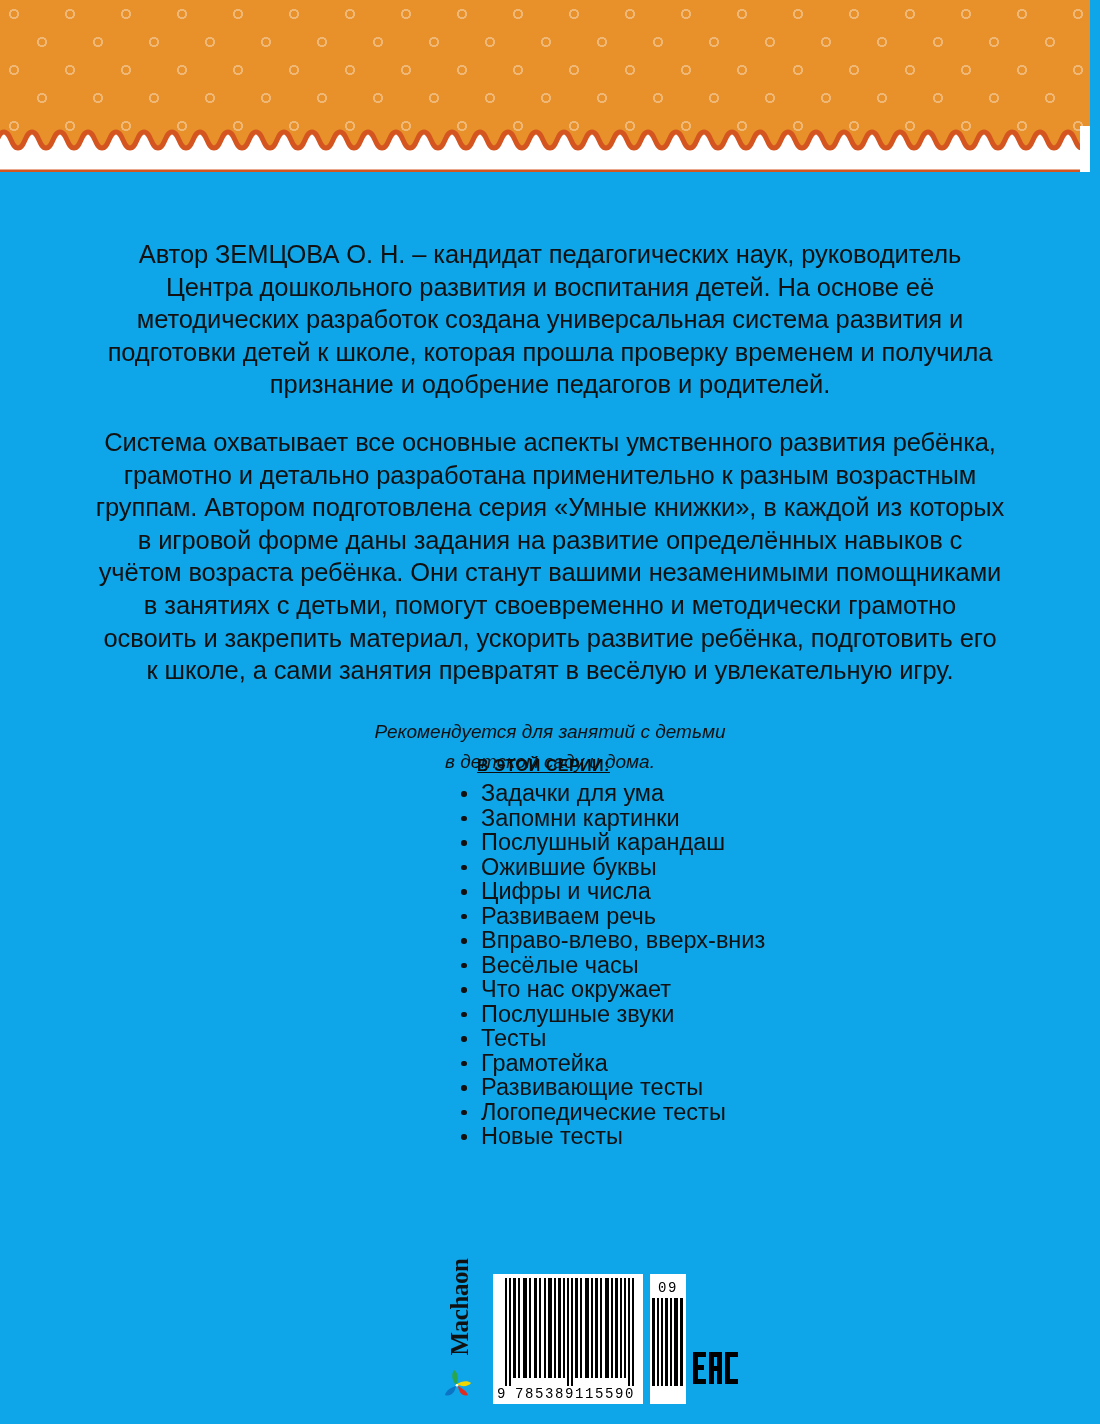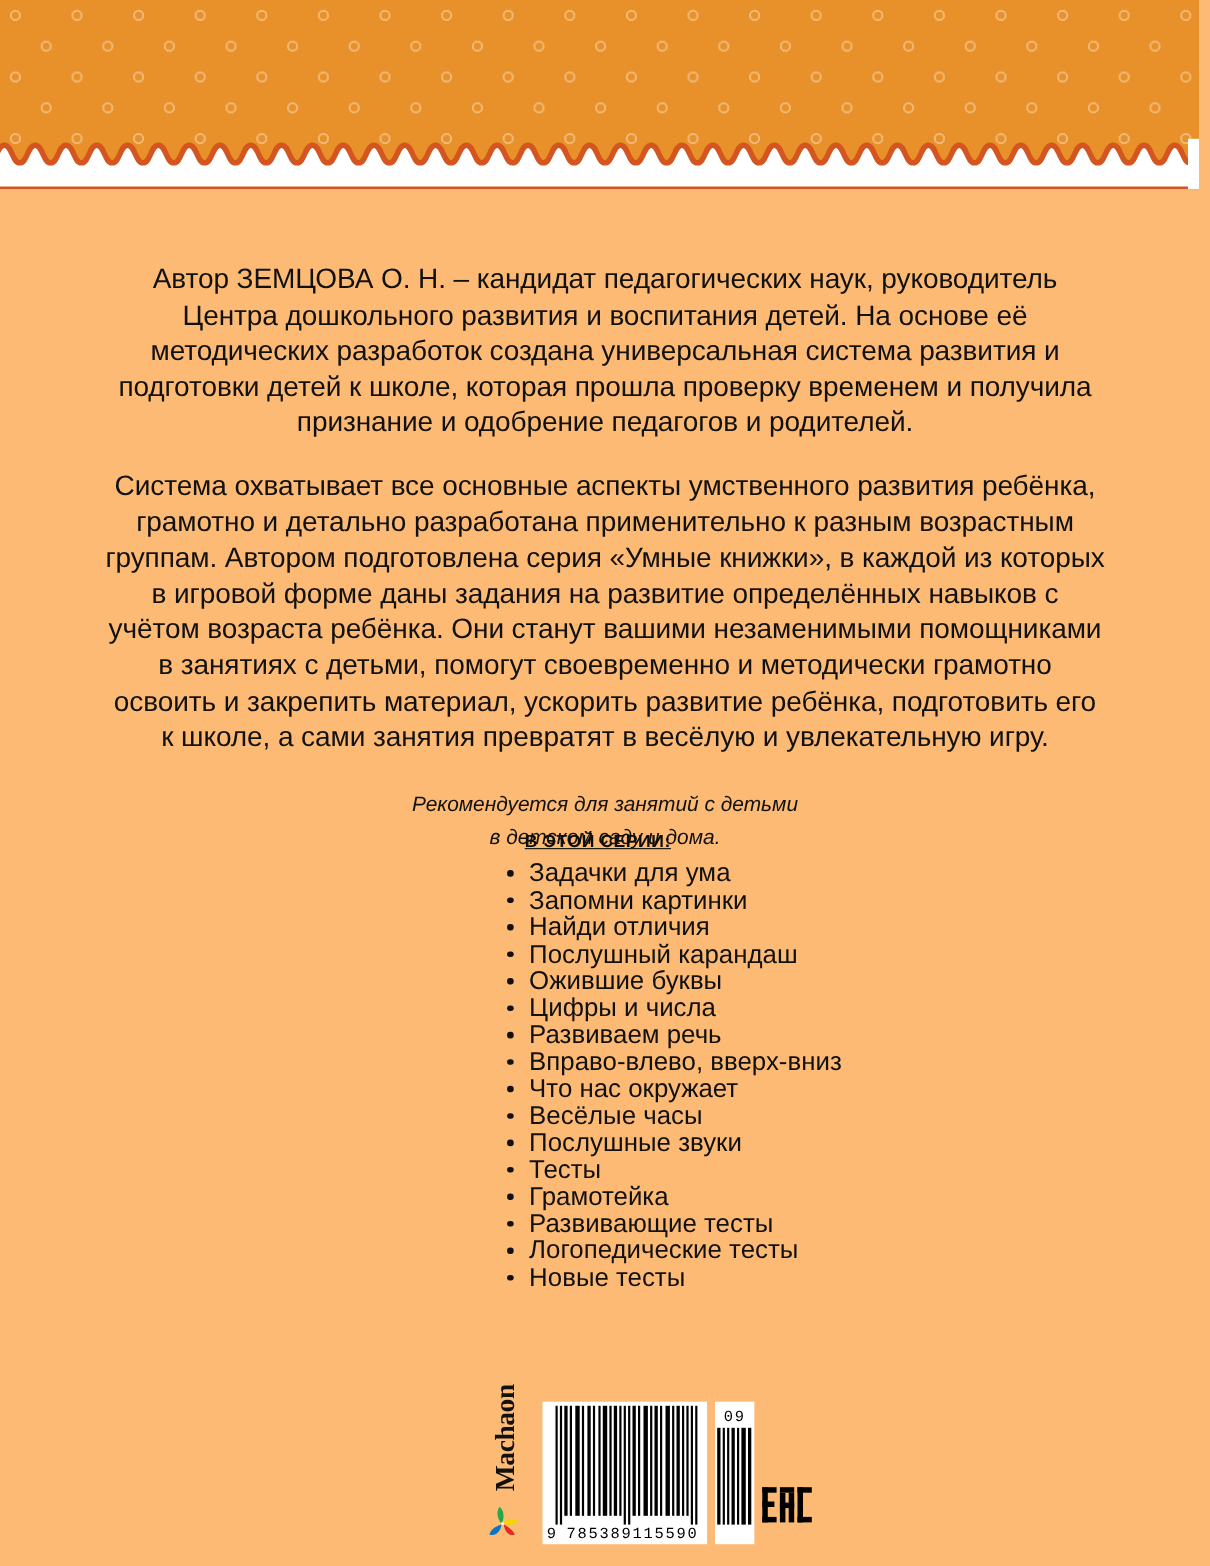"Автор ЗЕМЦОВА О. Н. –" .page { background: #fdba74 -> #0ea5e9 }
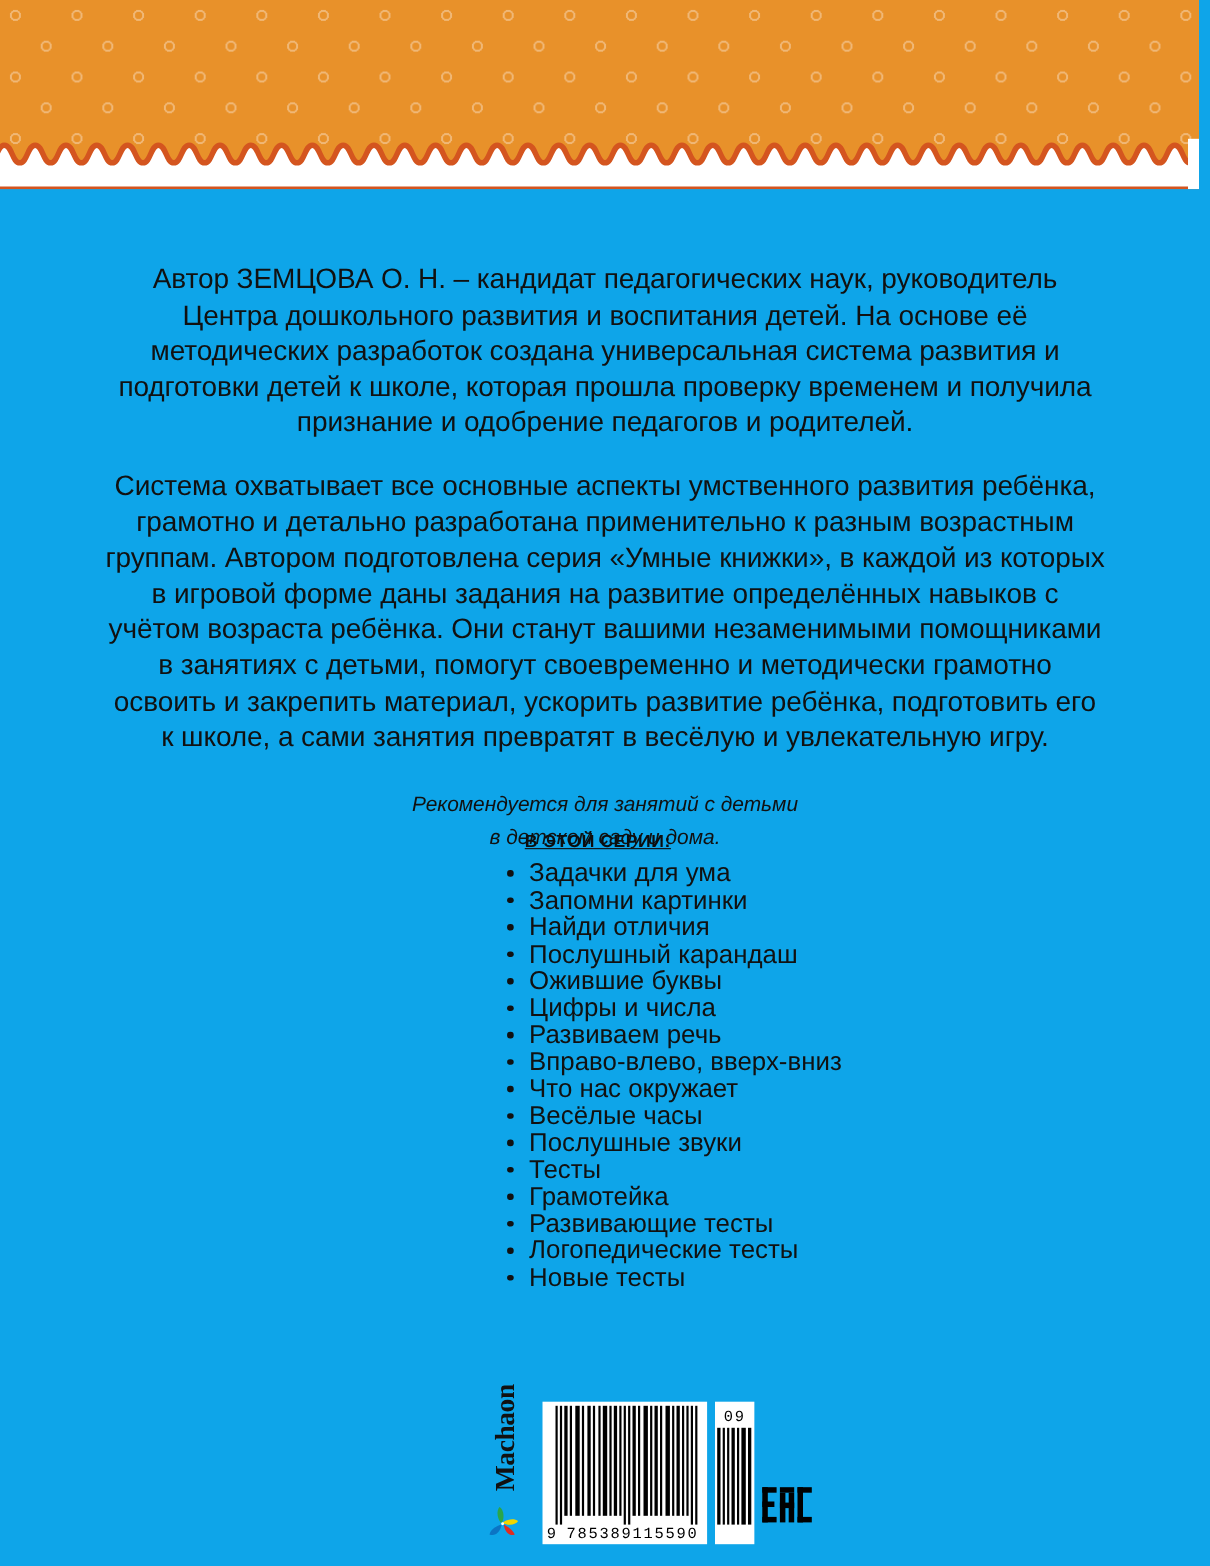"Найди отличия" li { html: <li>Найди отличия</li> -> none }
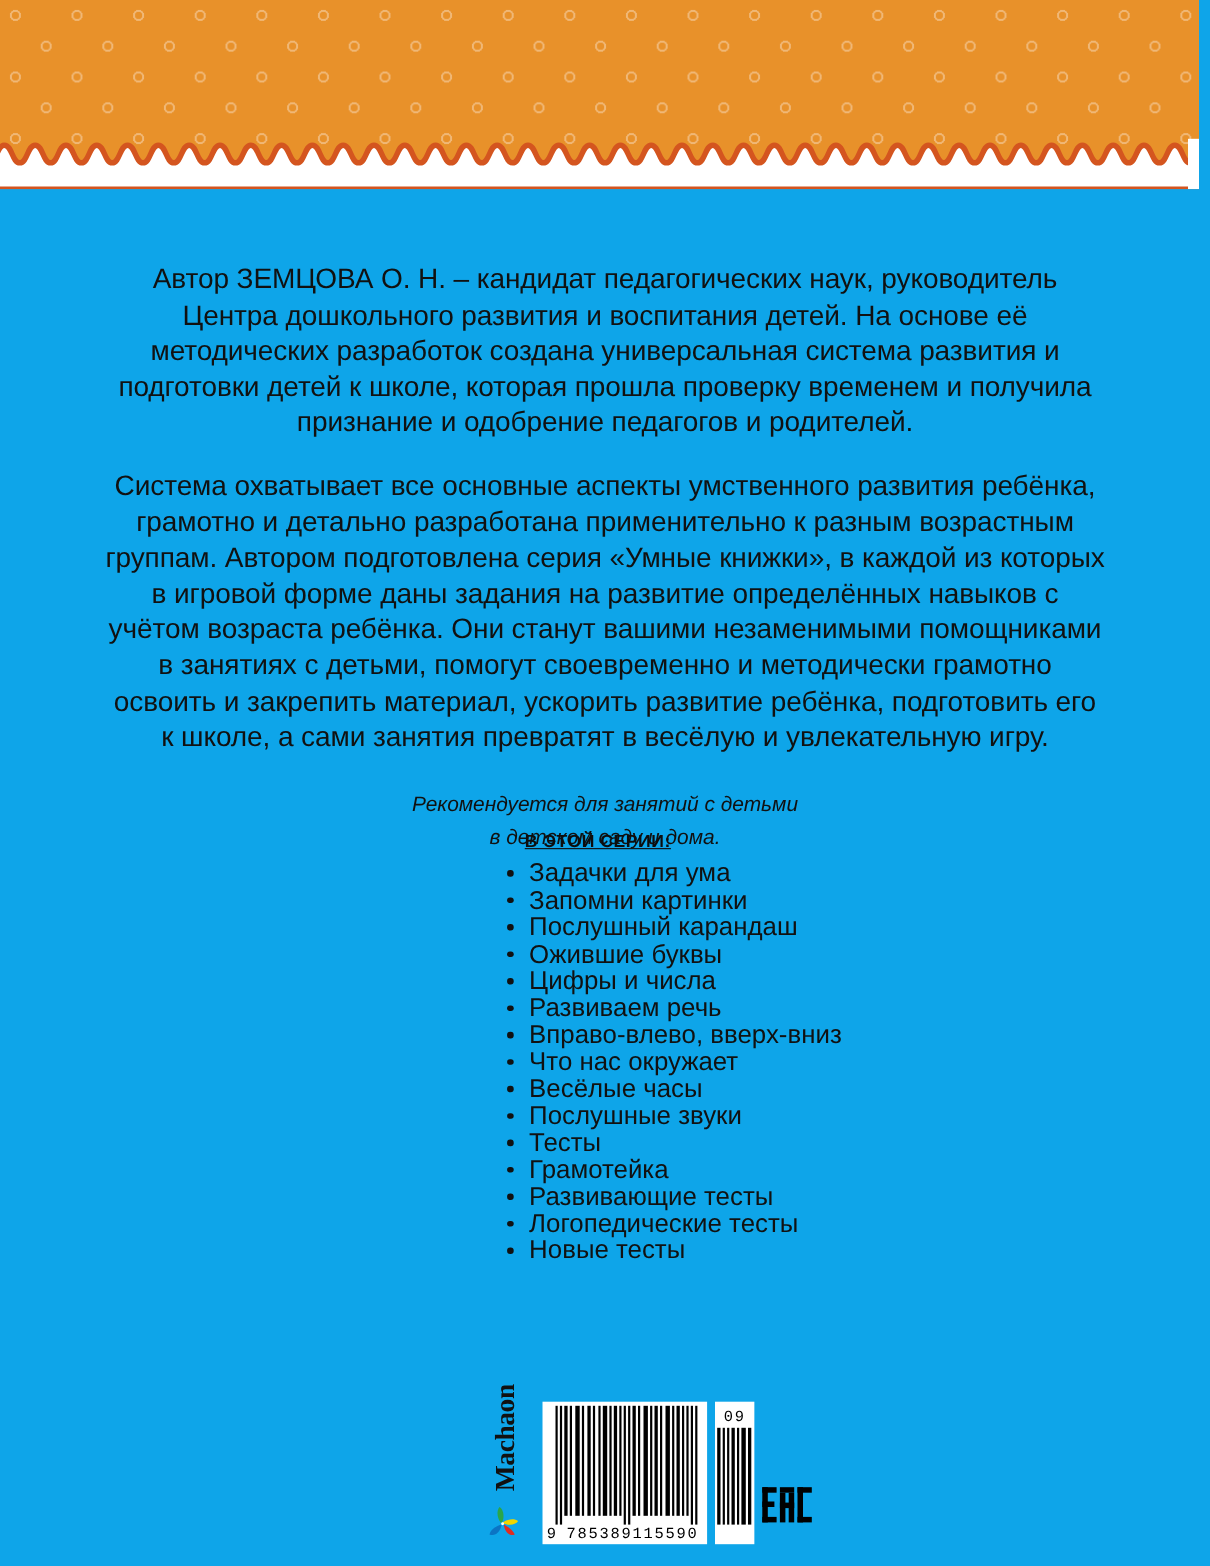"Что нас окружает" li { order: before "Весёлые часы" -> after "Весёлые часы" }
